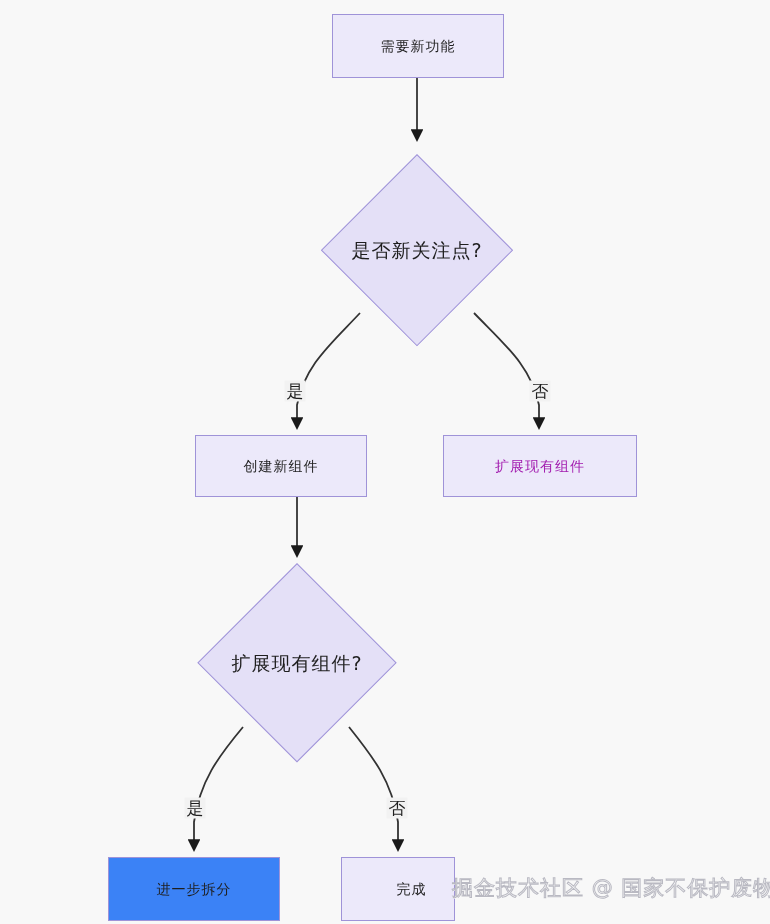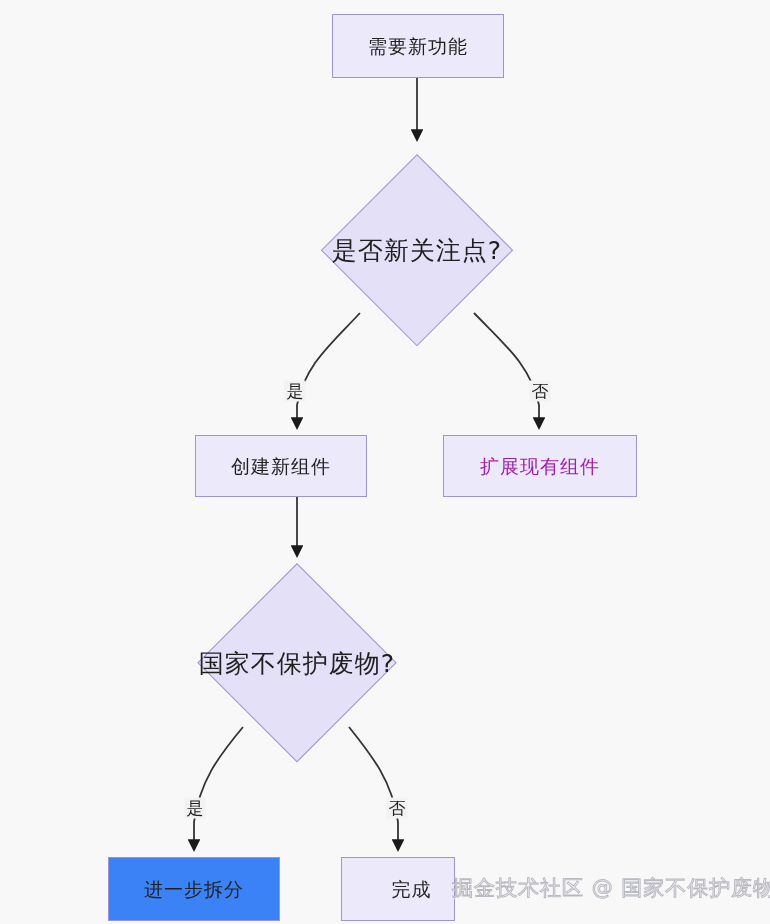"需要新功能" .node-rect .node-label { font-size: 19px -> 14px }
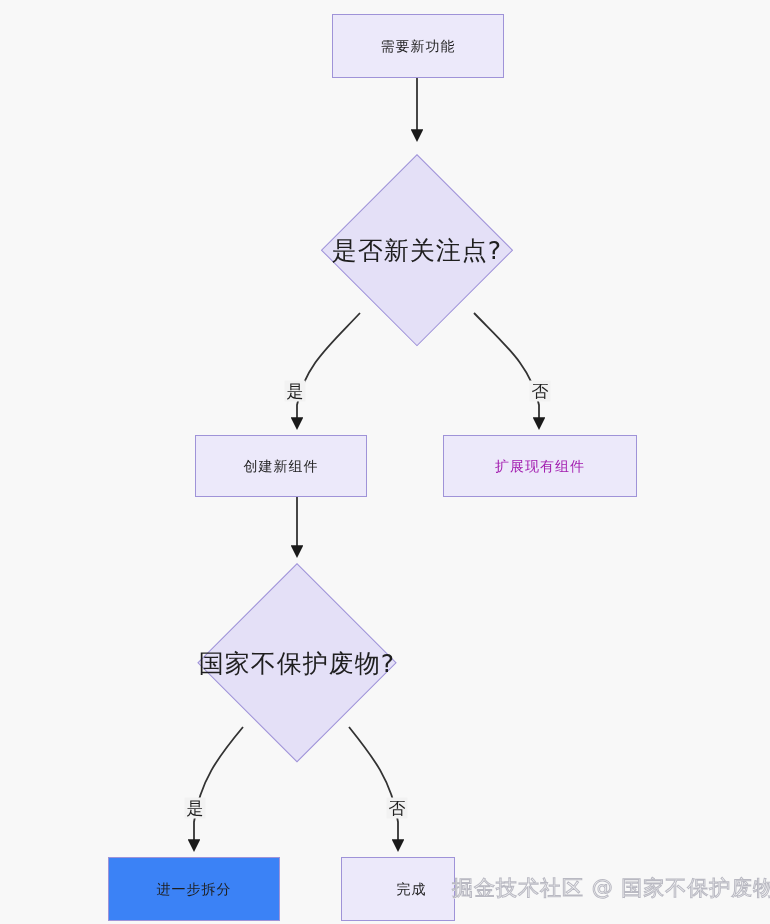"是否新关注点?" .node-diamond .node-label { font-size: 25px -> 19px }
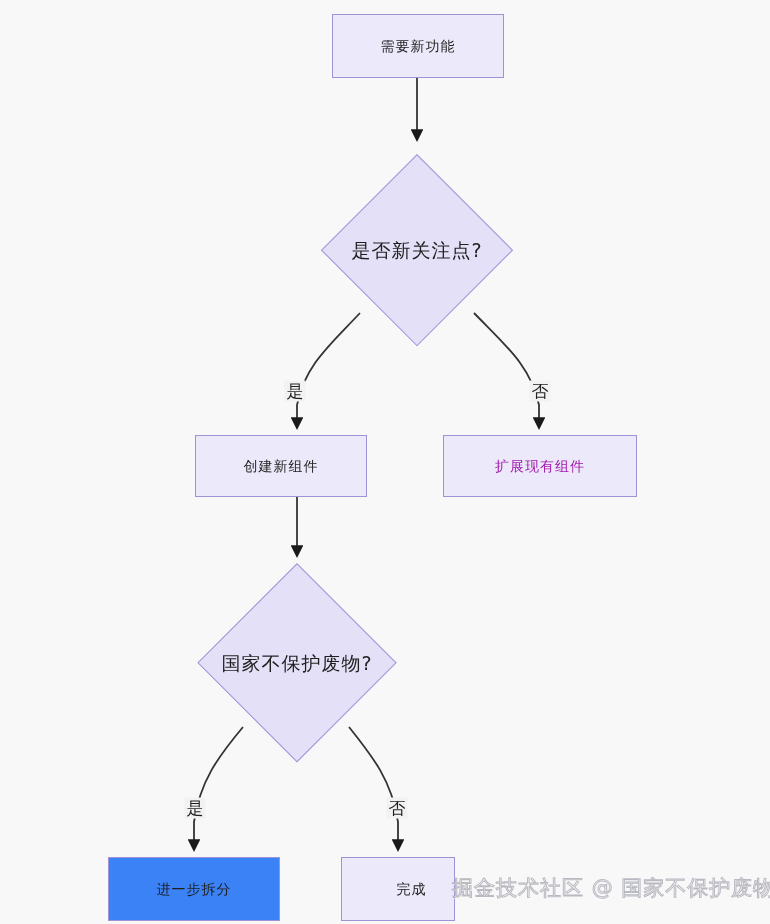"国家不保护废物?" span.node-label { text: 国家不保护废物 -> 扩展现有组件 }
